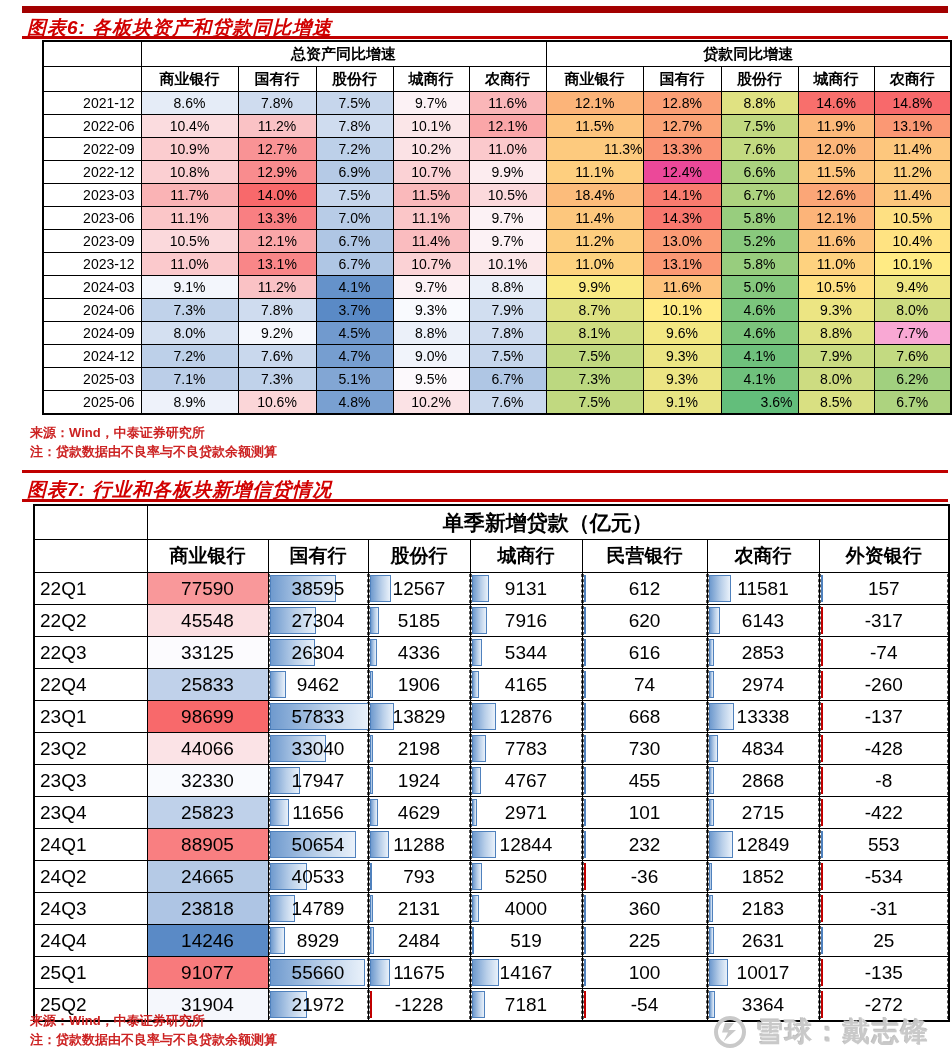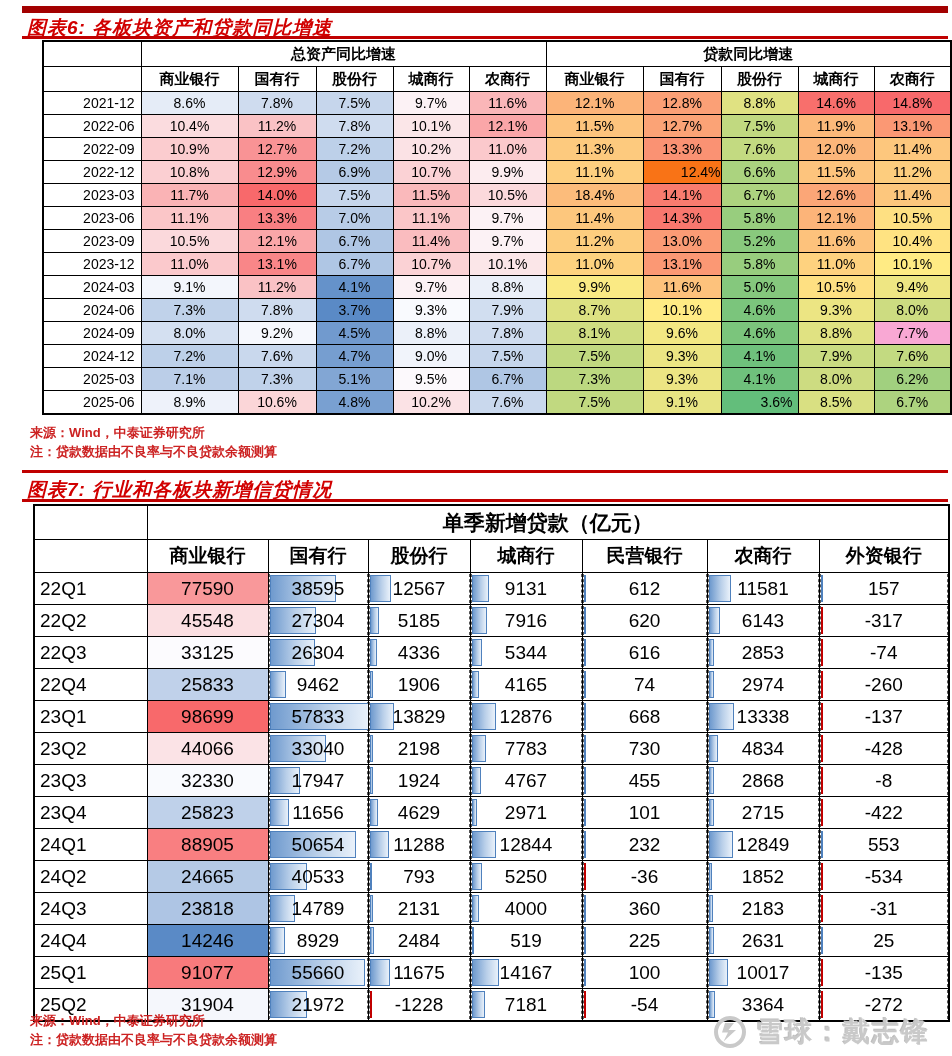"11.3%" td { text-align: none -> right }
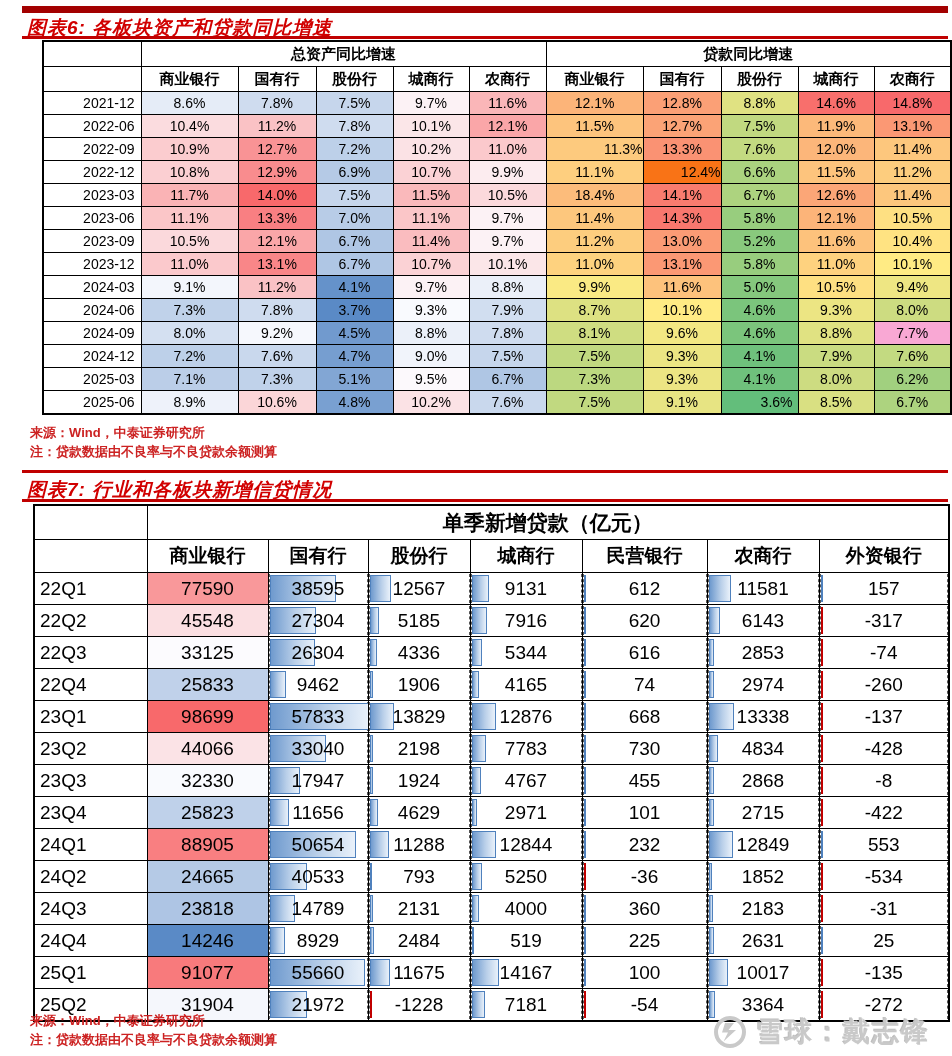"12.4%" td { background: #f97316 -> #ec4899; text-align: right -> none }
